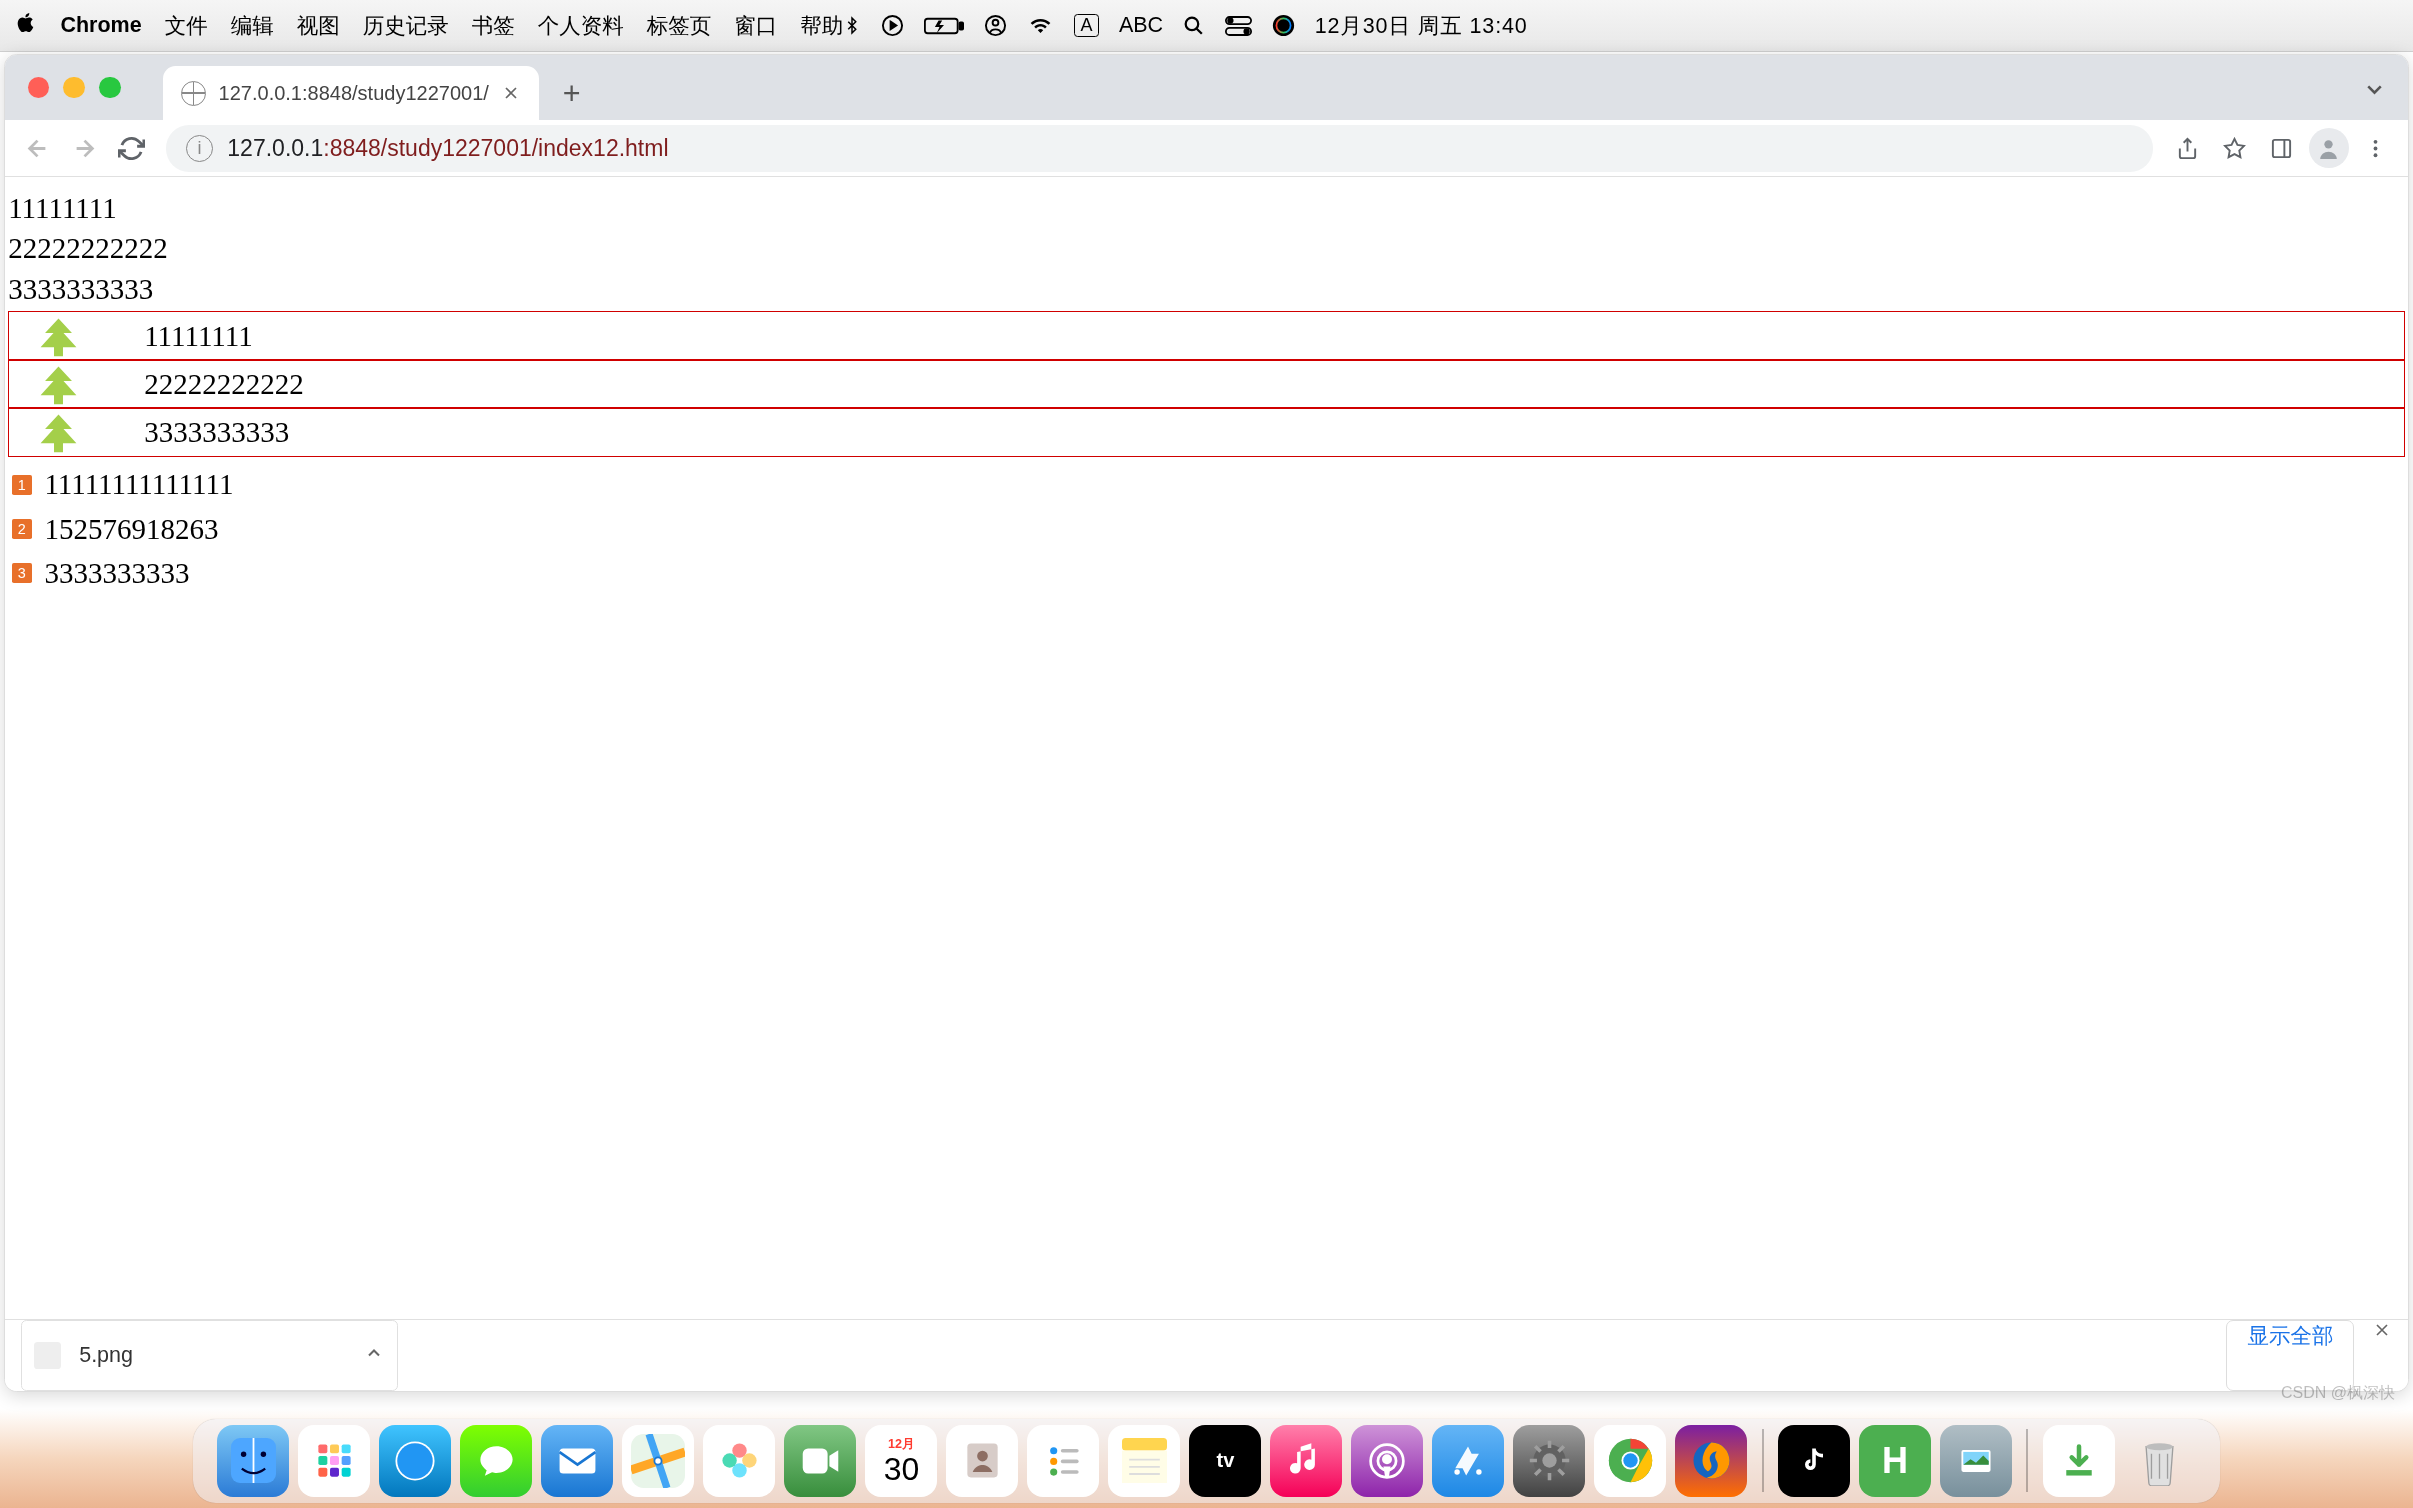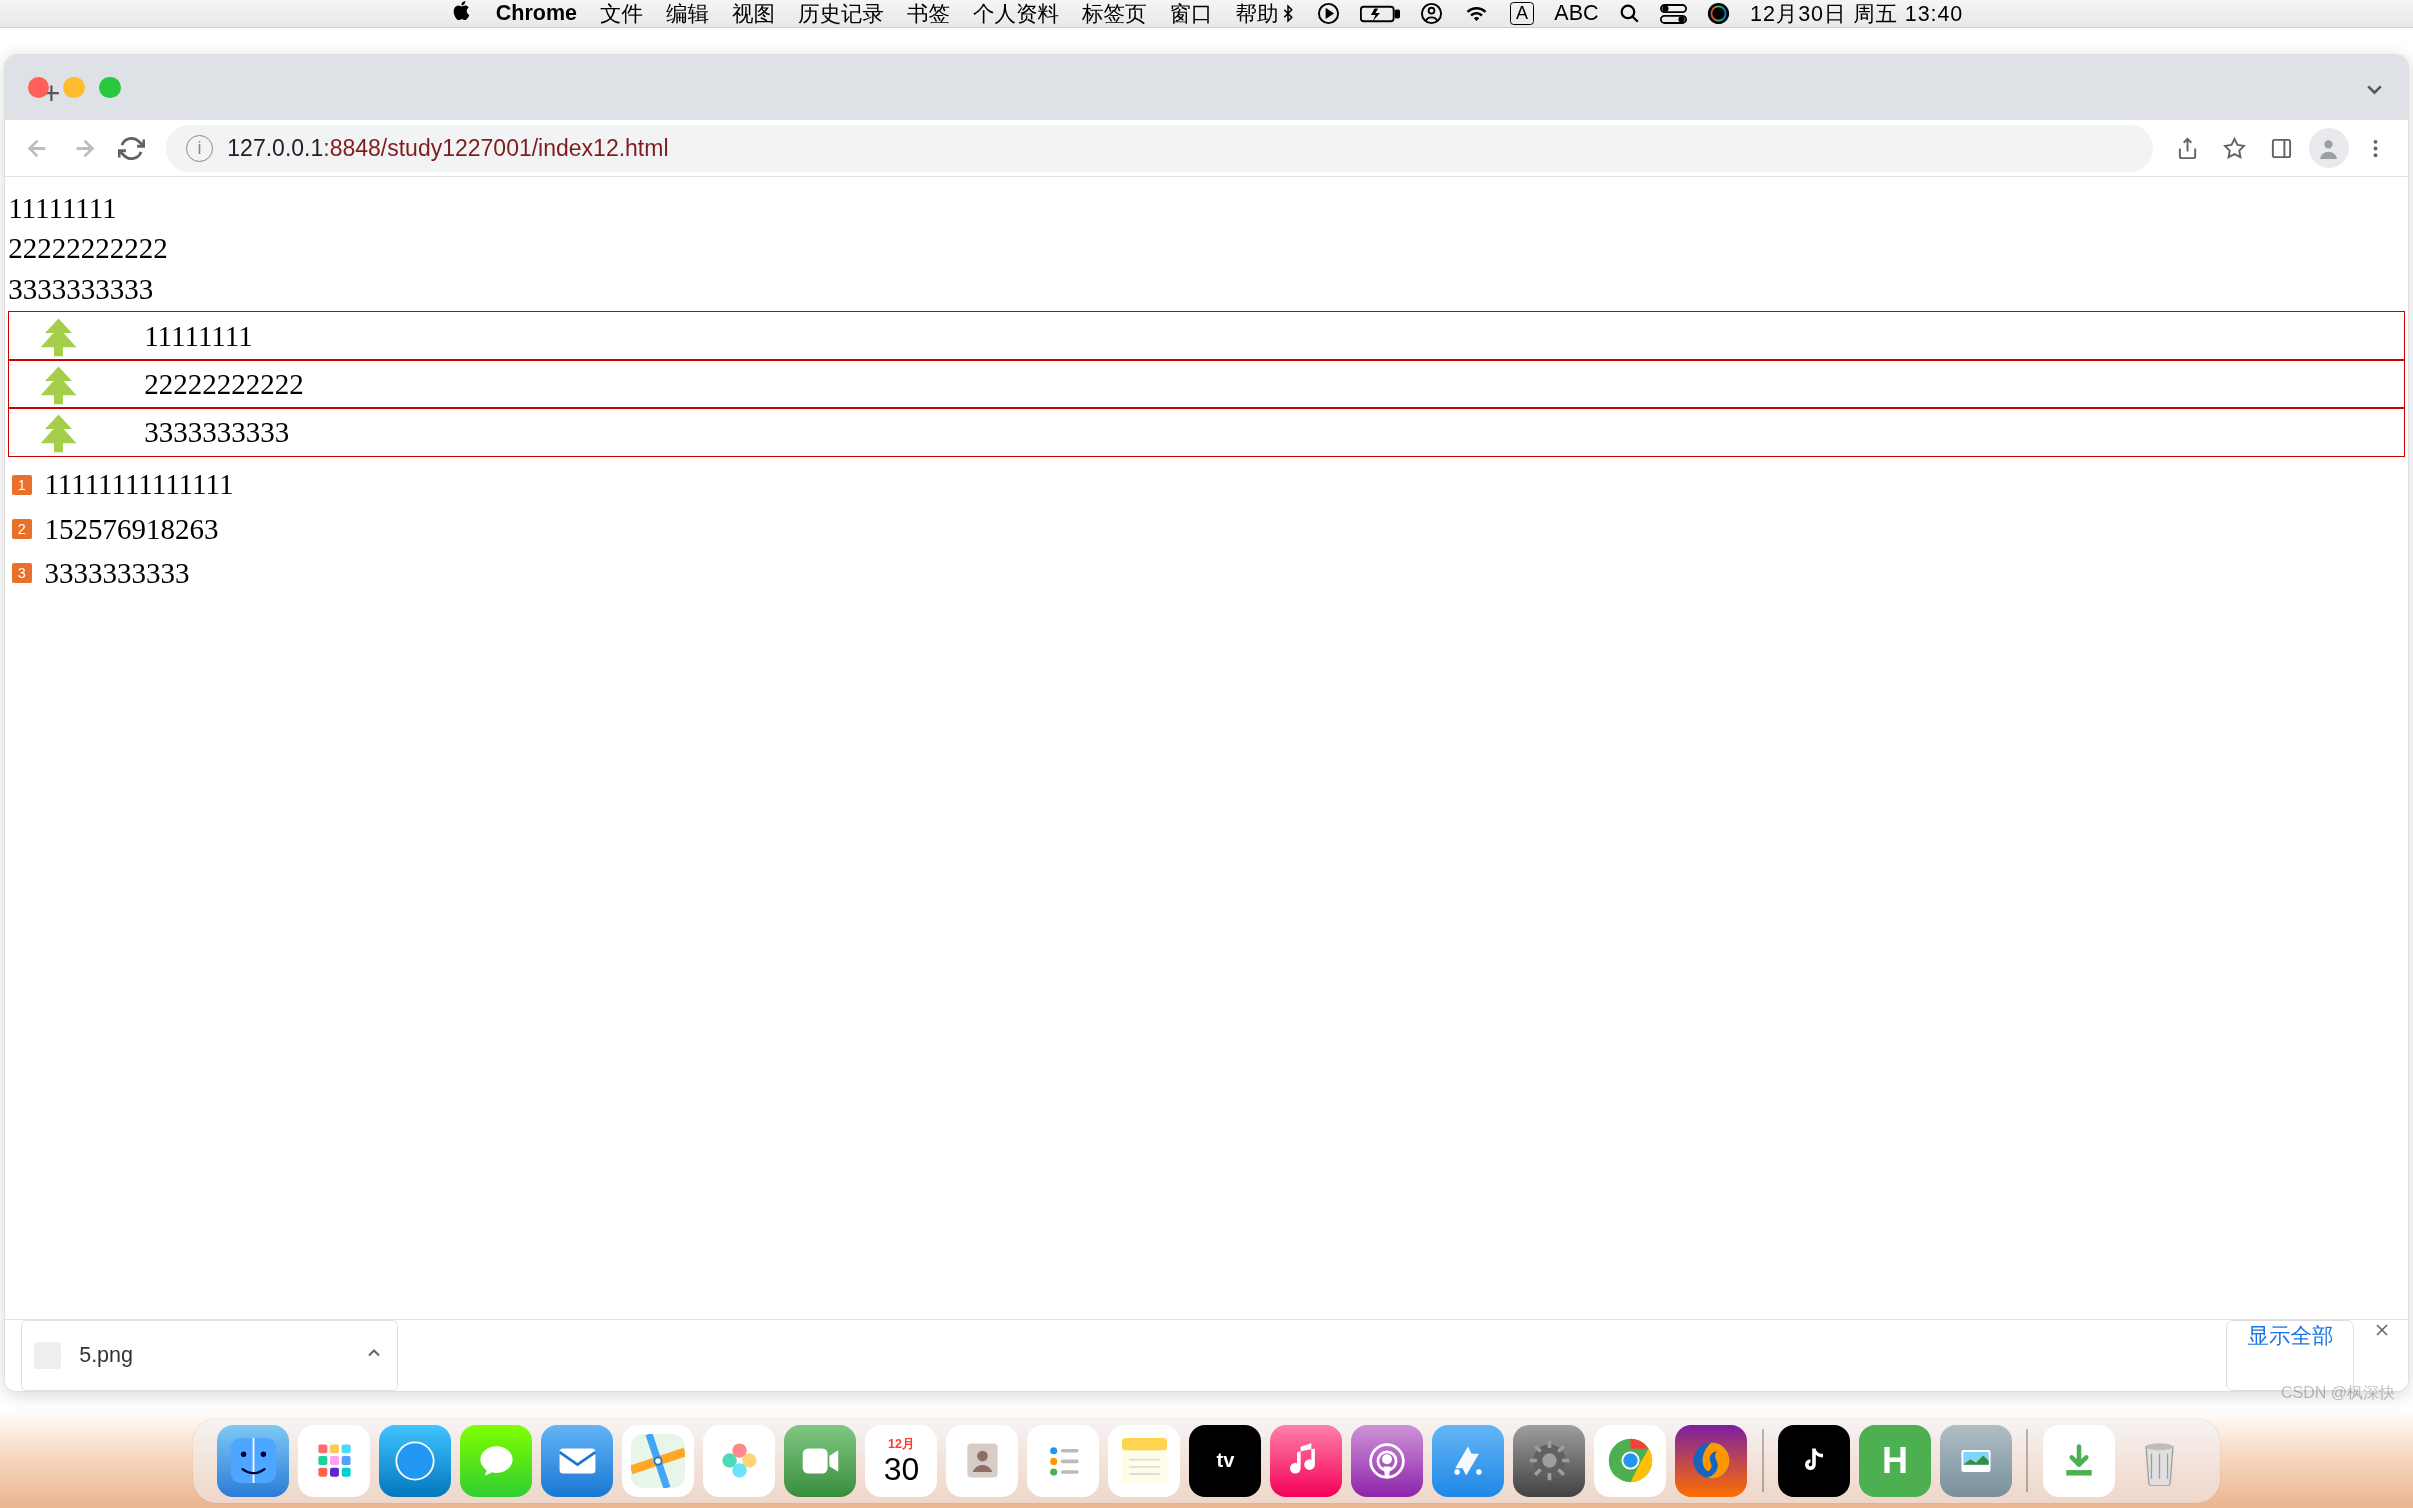"Chrome" .menubar { height: 28px -> 52px; justify-content: center -> flex-start }
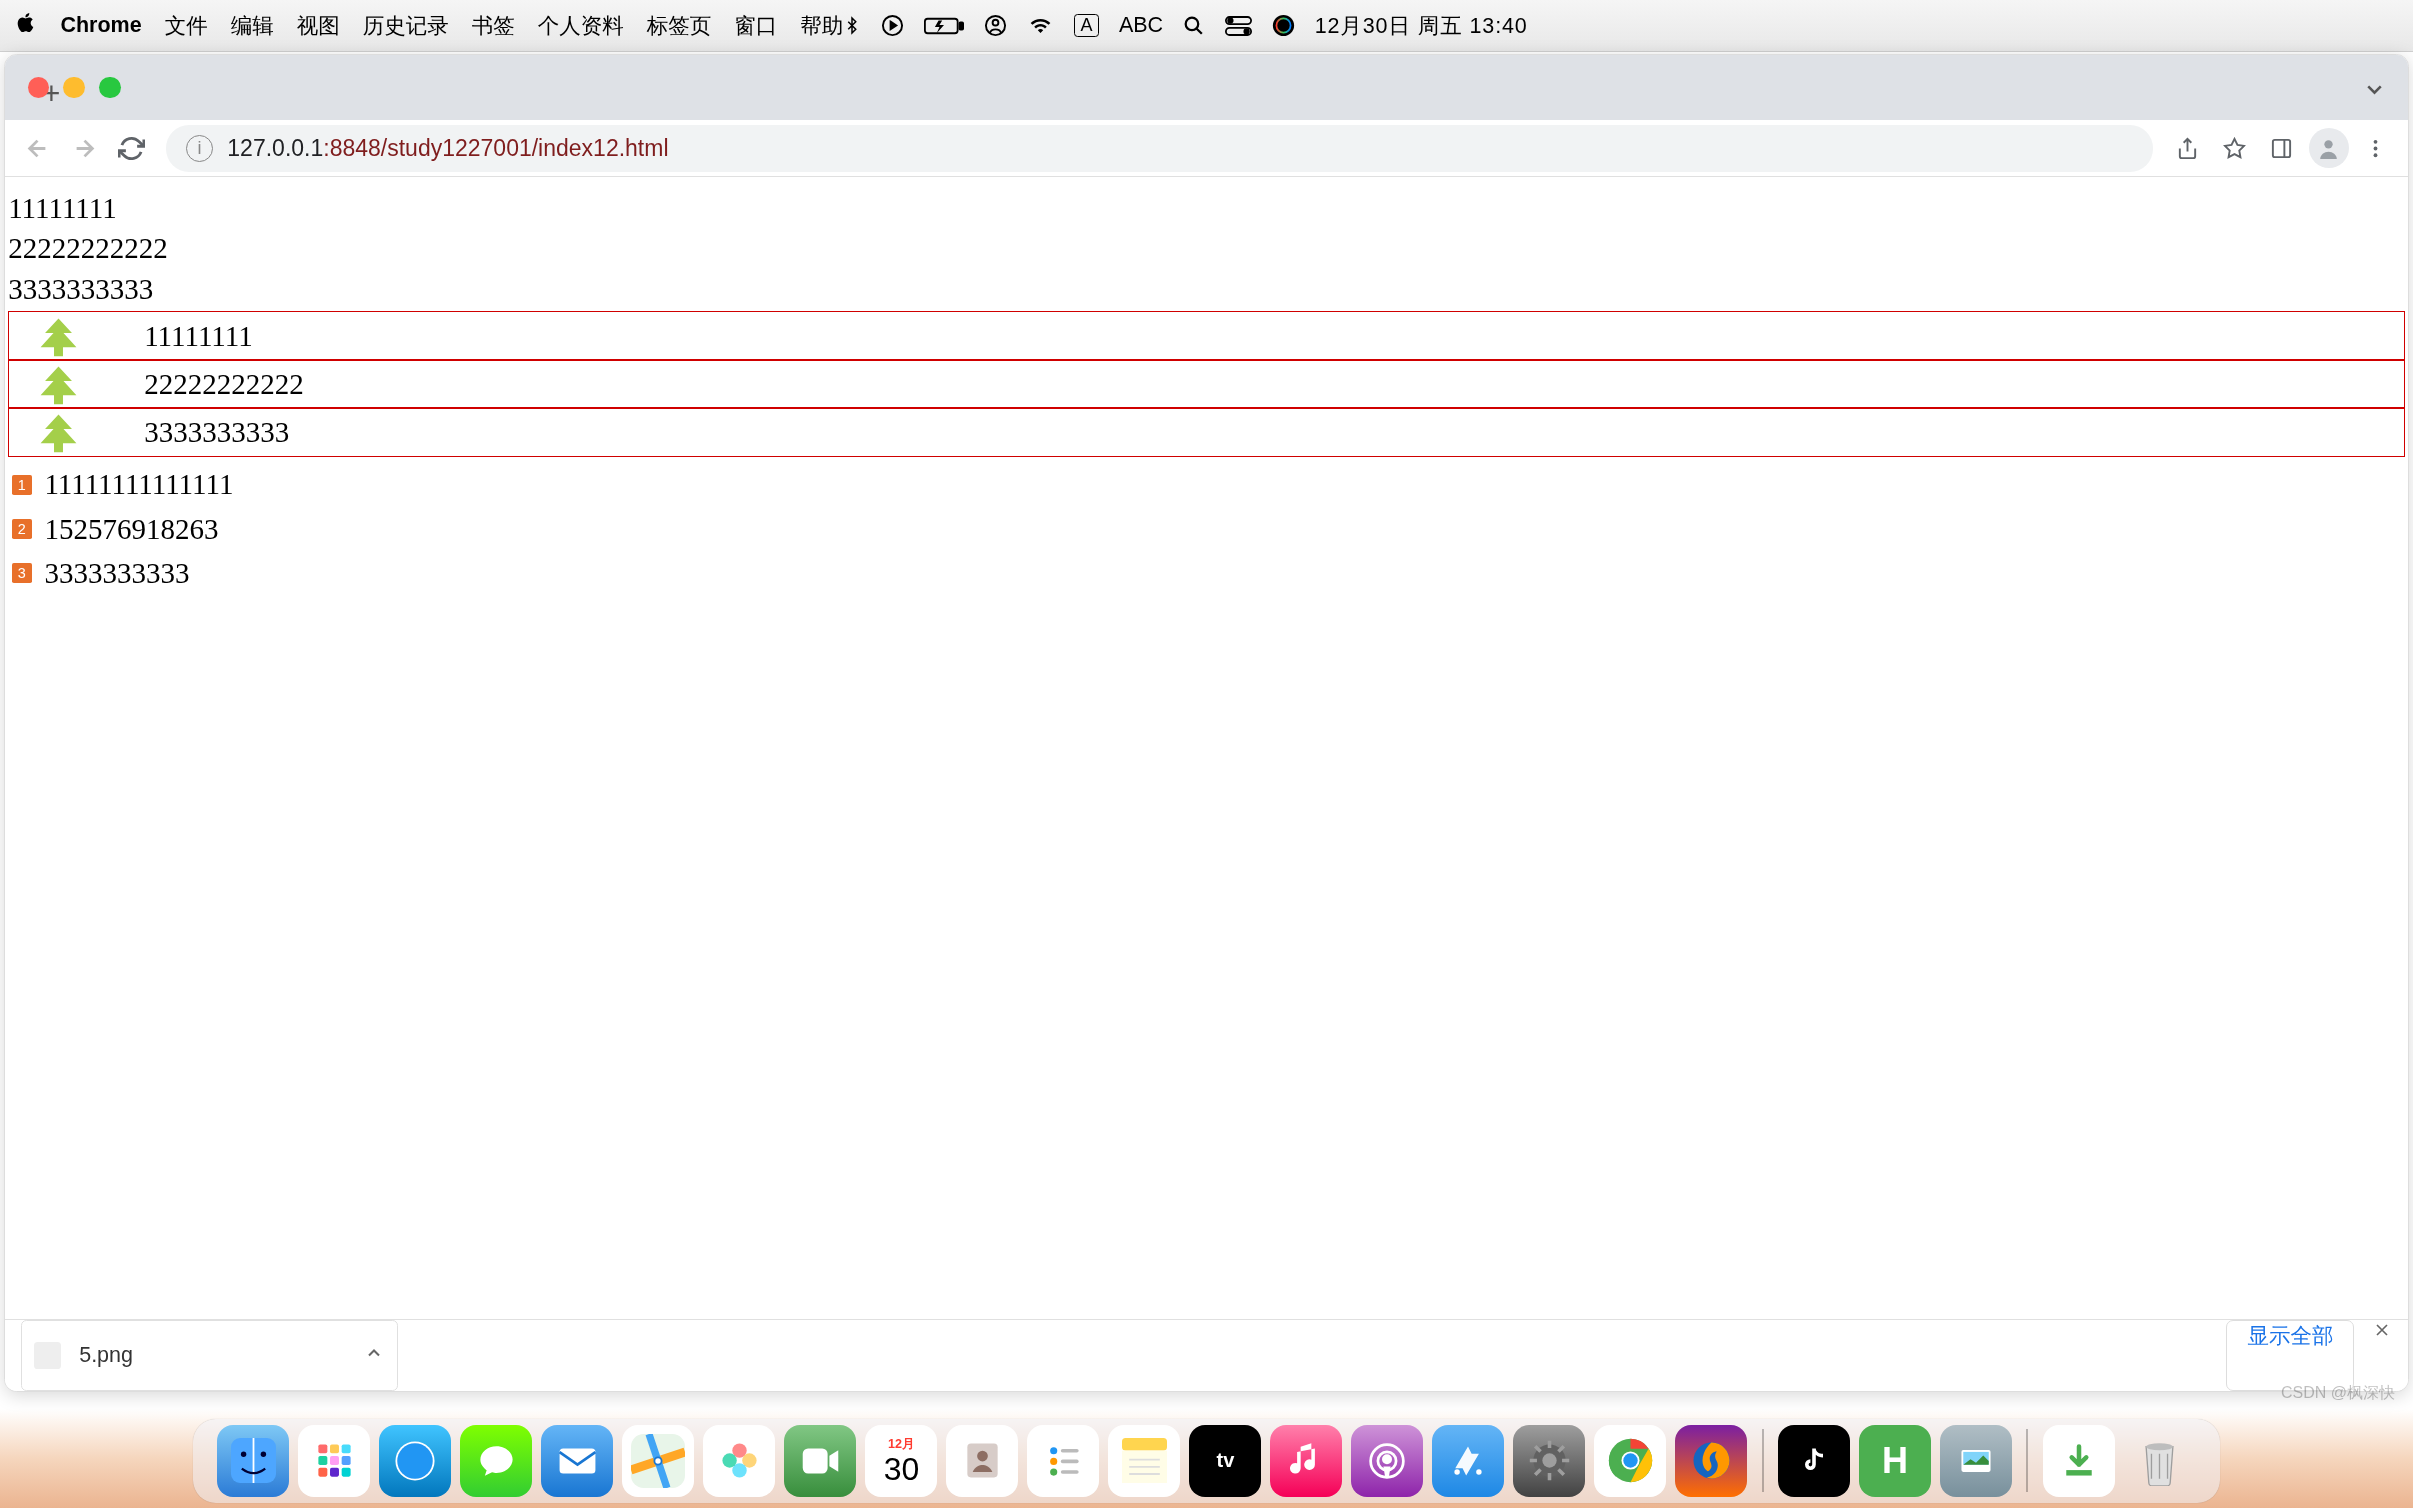"127.0.0.1:8848/study1227001/" div.tab { html: none -> <div> <div></div> <span>127.0.0.1:8848/study1227001/</span> <span> <svg> <path></path> </svg> </span> </div> }
